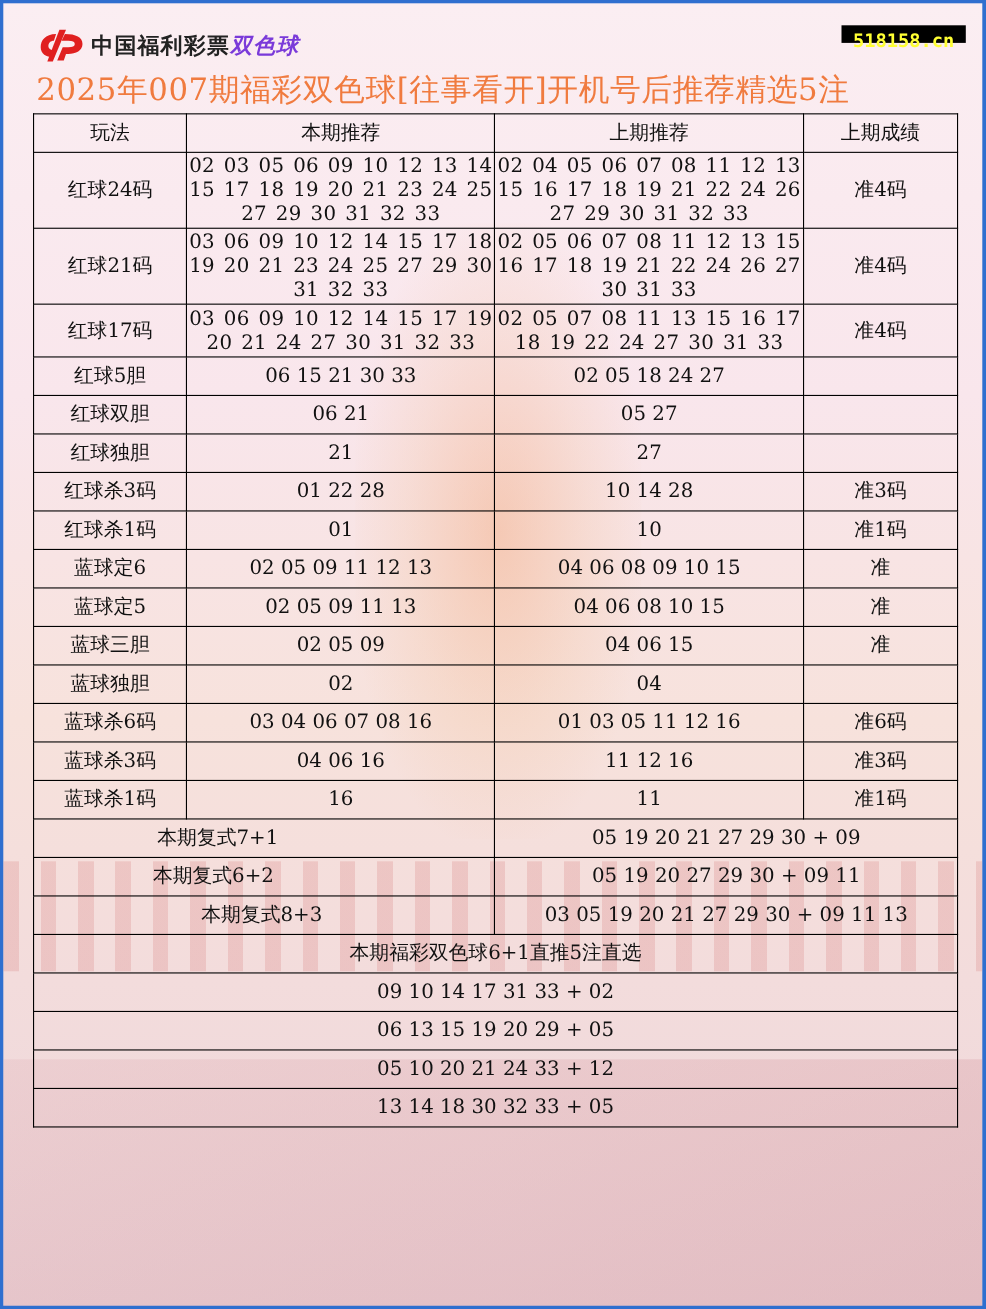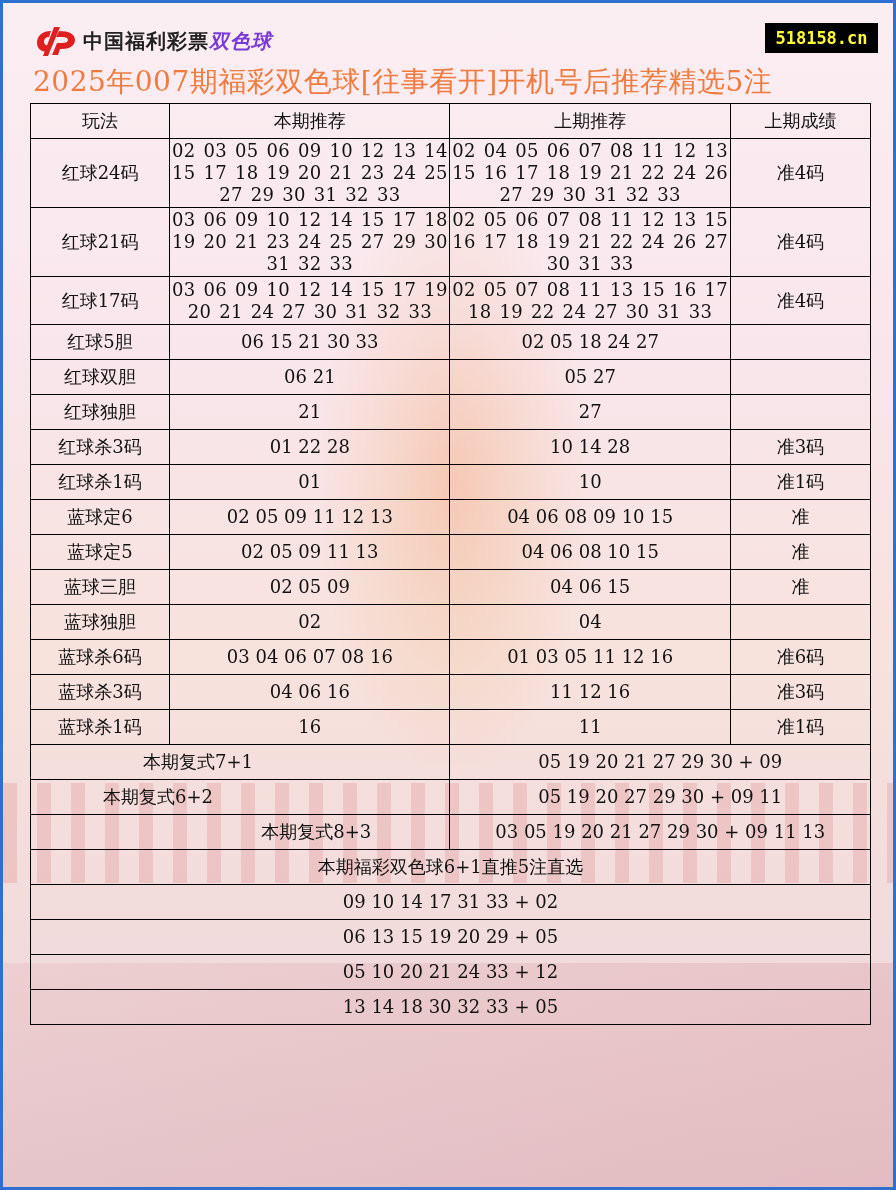"518158.cn" .site-badge { height: 30px -> 16px }
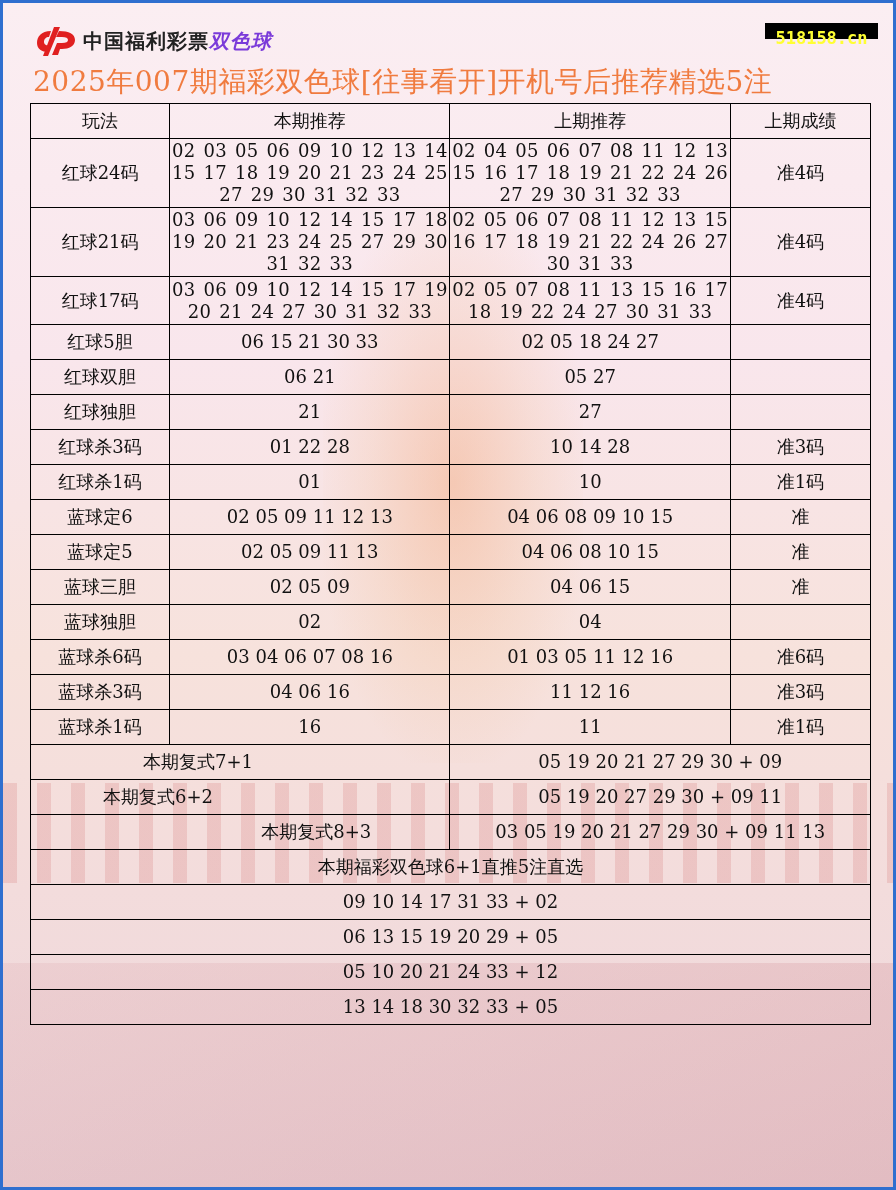"本期复式6+2" td { padding-left: 72px -> 108px }
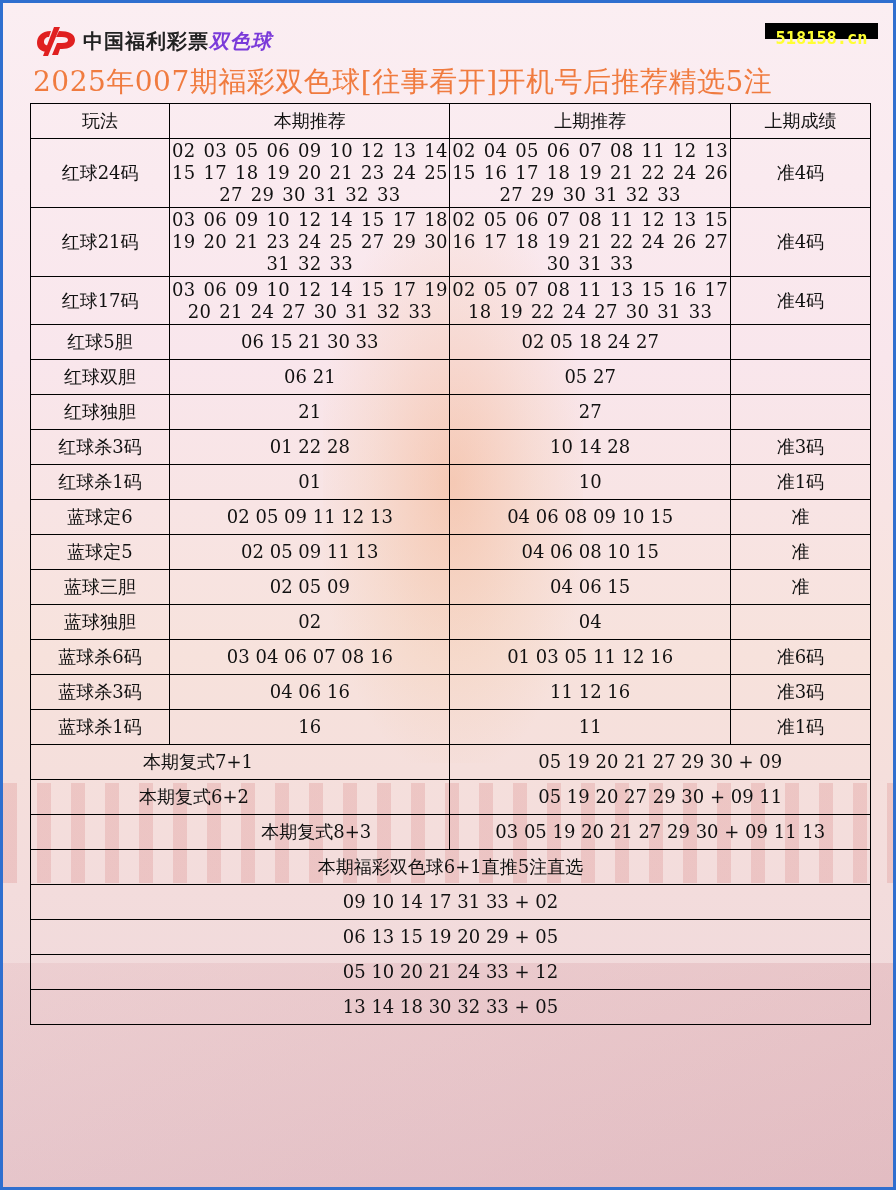"本期复式8+3" td { text-align: center -> left }
